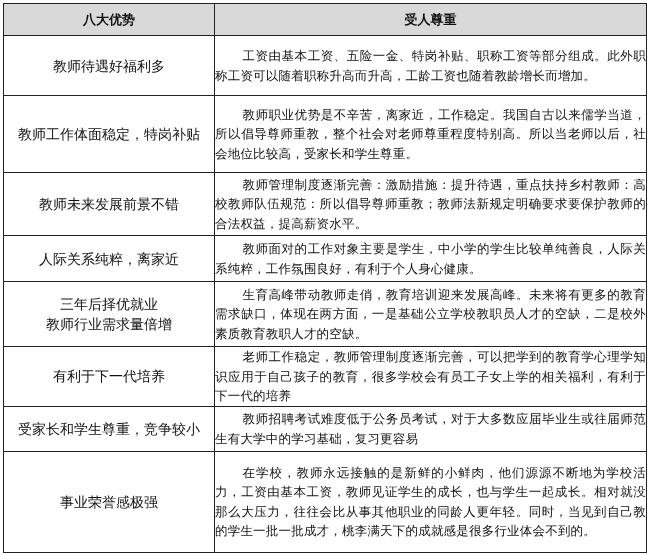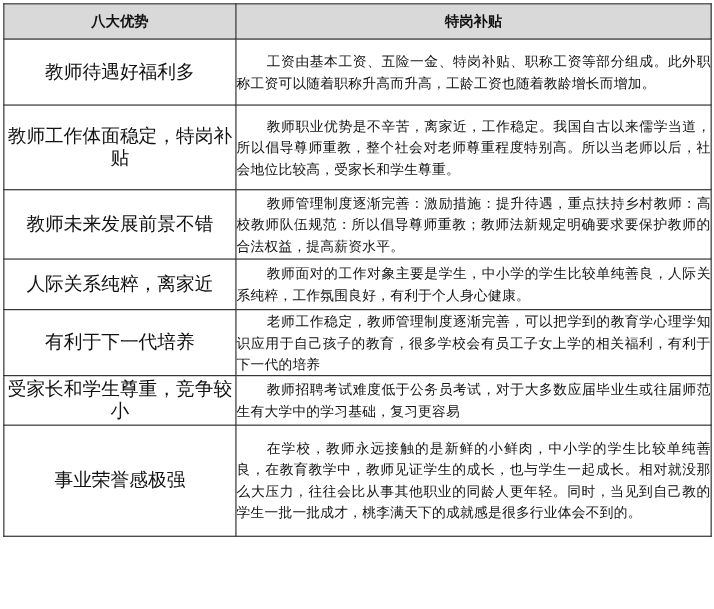"特岗补贴" th { text: 特岗补贴 -> 受人尊重 }
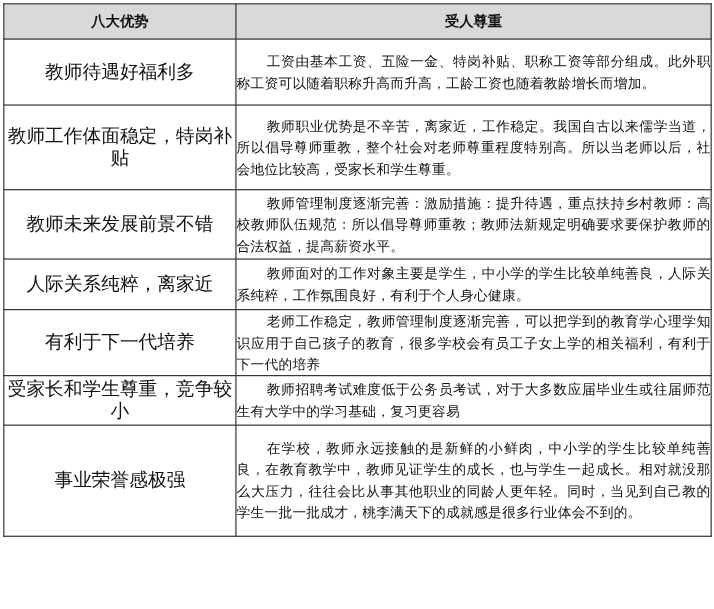"教师待遇好福利多" td.key { font-size: 17px -> 14px }
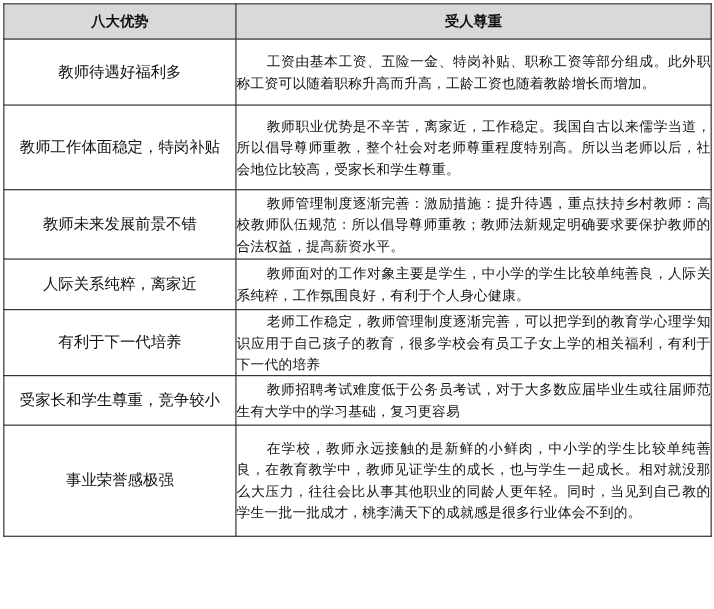"三年后择优就业" tr { html: none -> <tr> <td> <span>三年后择优就业</span> <span>教师行业需求量倍增</span> </td> <td>生育高峰带动教师走俏，教育培训迎来发展高峰。未来将有更多的教育需求缺口，体现在两方面，一是基础公立学校教职员人才的空缺，二是校外素质教育教职人才的空缺。</td> </tr> }
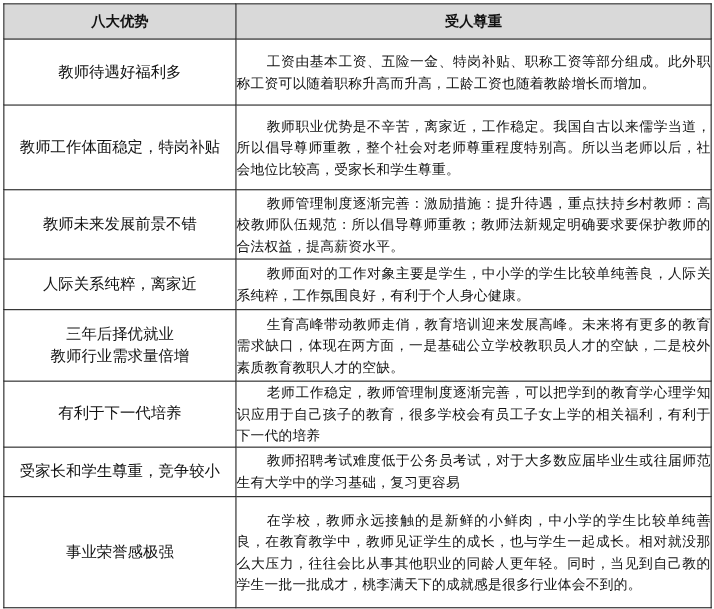"在学校，教师永远接触的是新鲜的小鲜肉，中小学的学生比较单纯善良，在教育教学中，教" td.val { text: 中小学的学生比较单纯善良，在教育教学中 -> 他们源源不断地为学校活力，工资由基本工资 }
